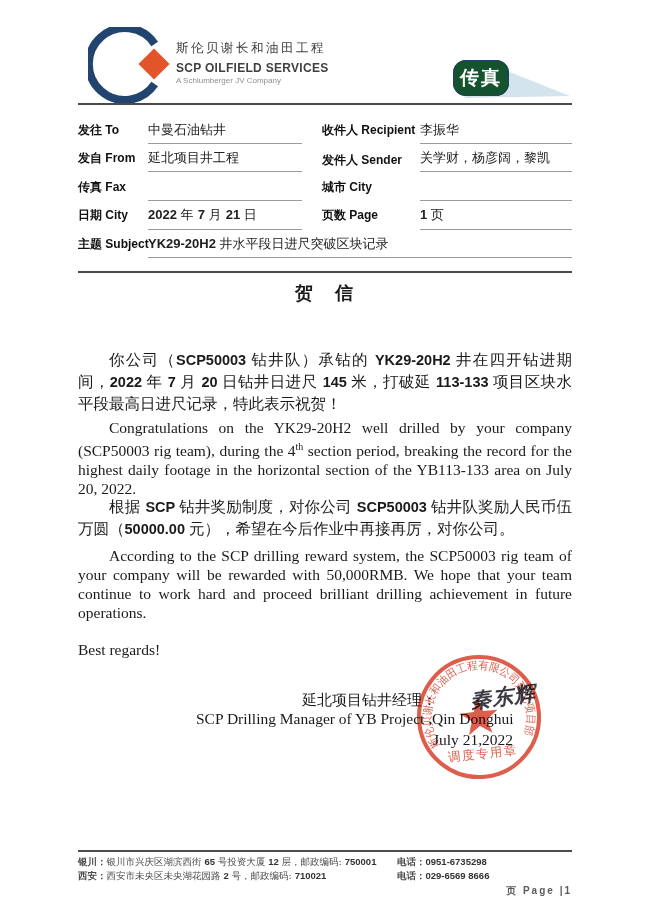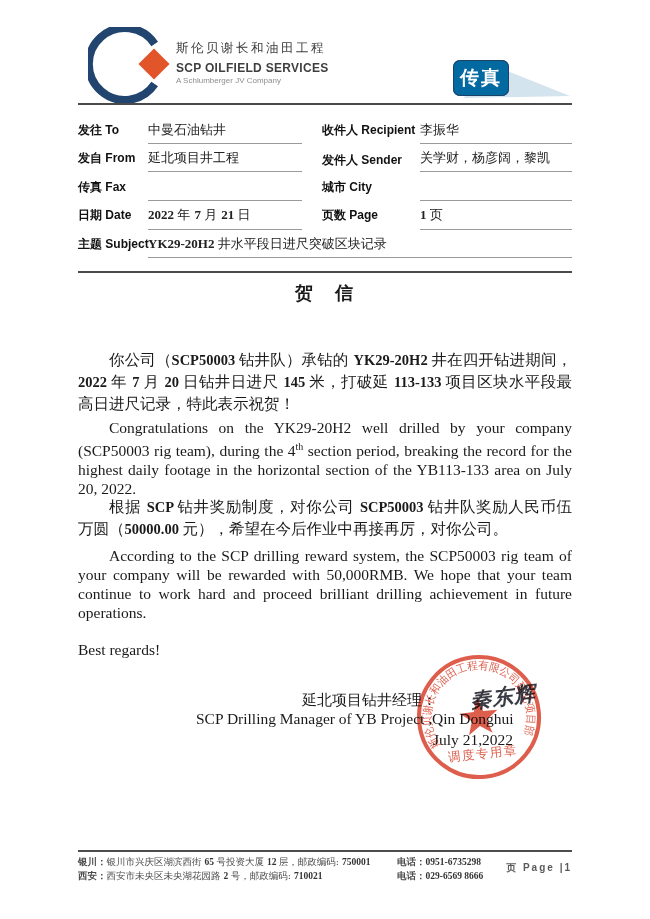"传真" .fax-badge { background: #0369a1 -> #14532d; border-radius: 7px -> 13px }
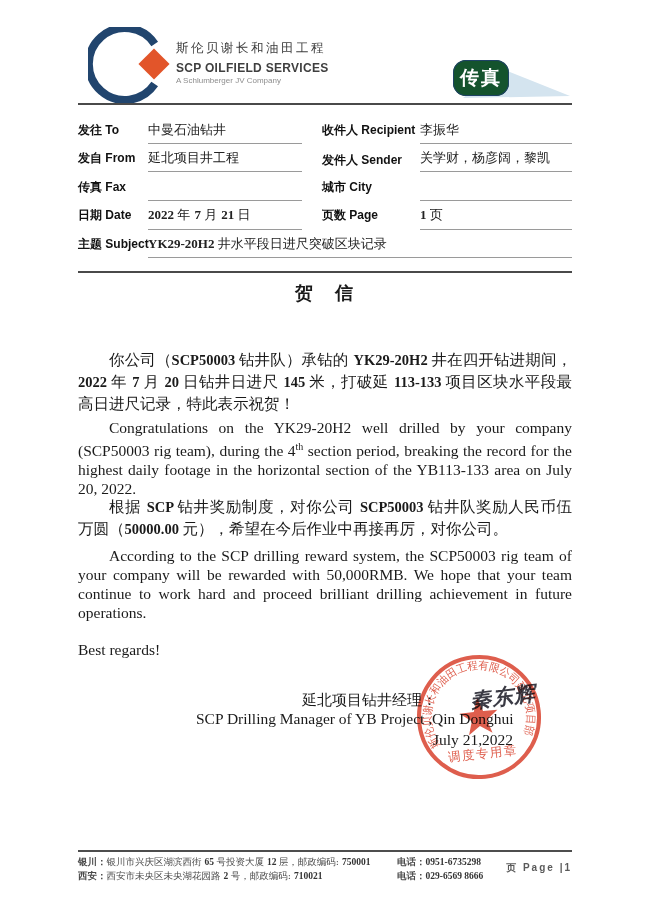"日期 Date" div.abs { text: Date -> City }
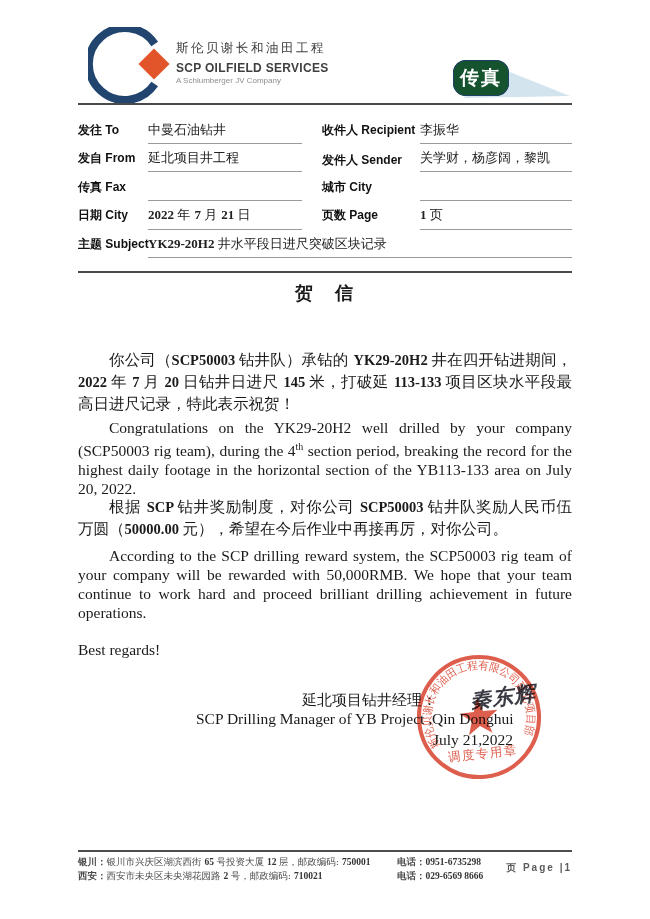"2022" .lat { font-family: Liberation Serif, serif -> Liberation Sans, sans-serif }
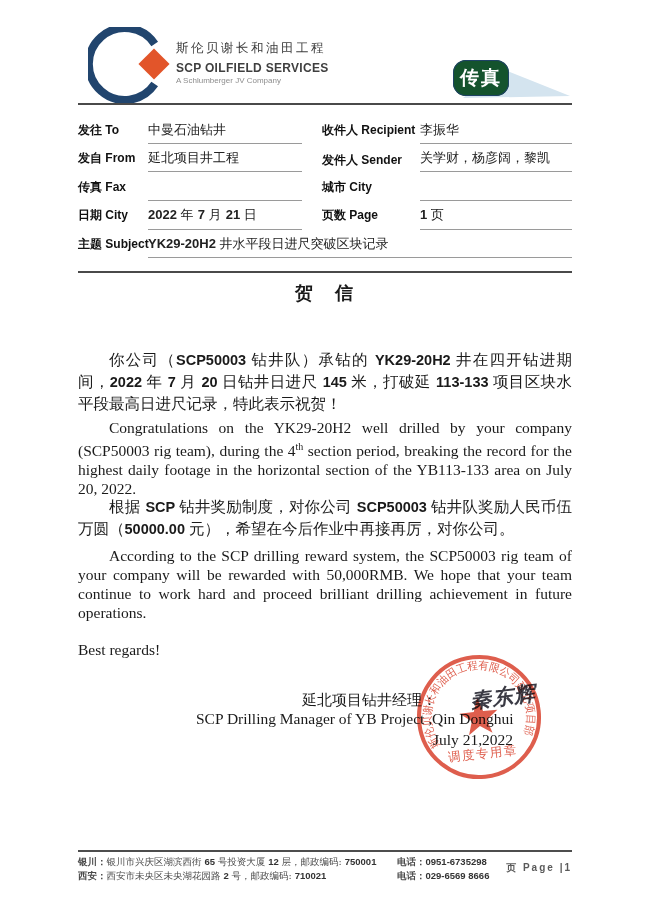"页 Page |1" div.abs { top: 861px -> 884px }
